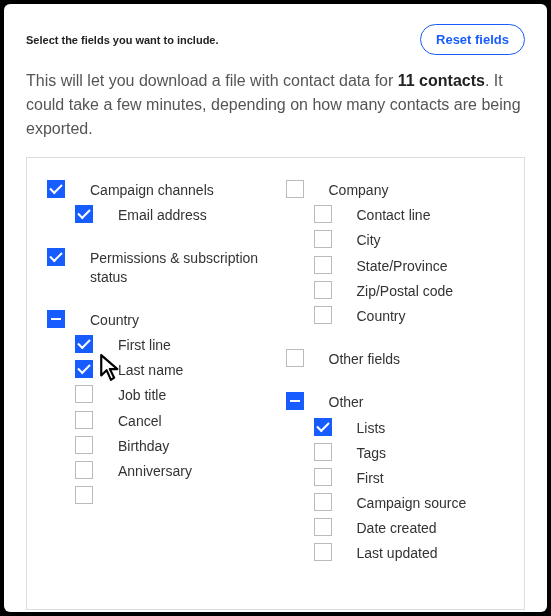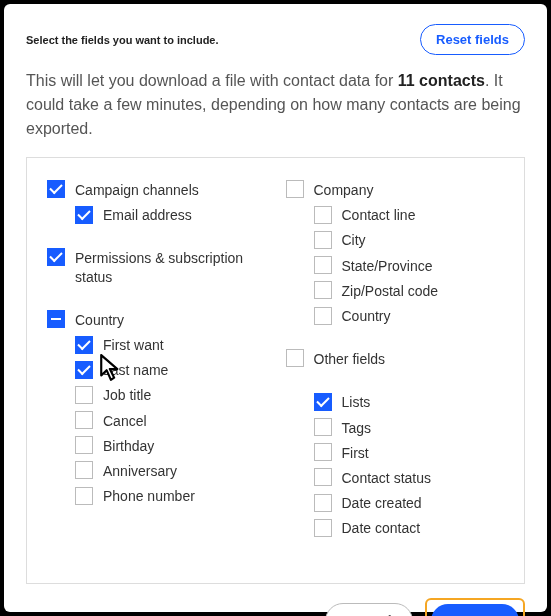"Campaign channels" .label { margin-left: none -> 15px }
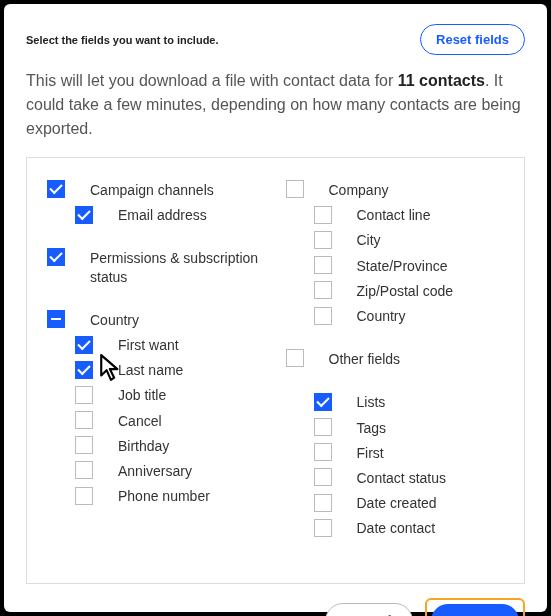"Email address" .row.child { align-items: center -> none }
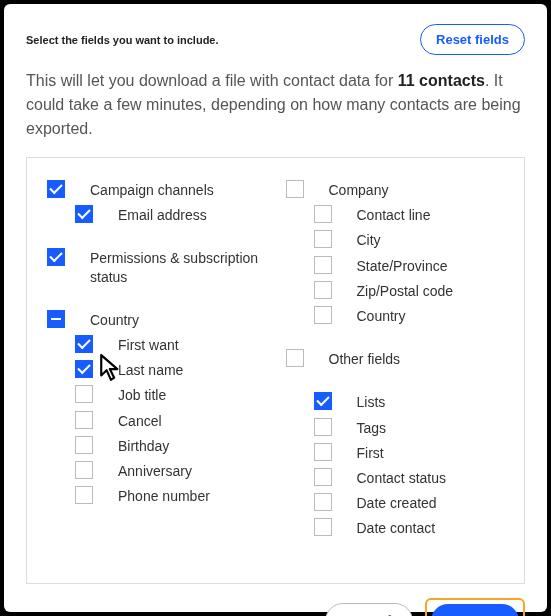"First want" span.label { text: want -> line }
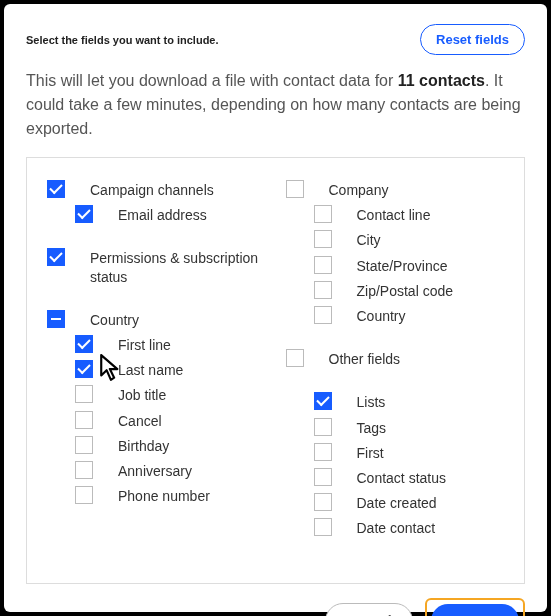"Other" div.row { html: none -> <div> <span></span> <span>Other</span> </div> }
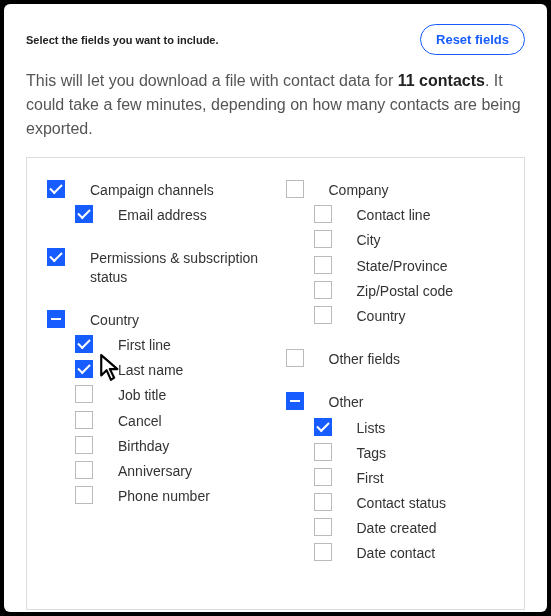"Phone number" span.label { html: <span>Phone number</span> -> none }
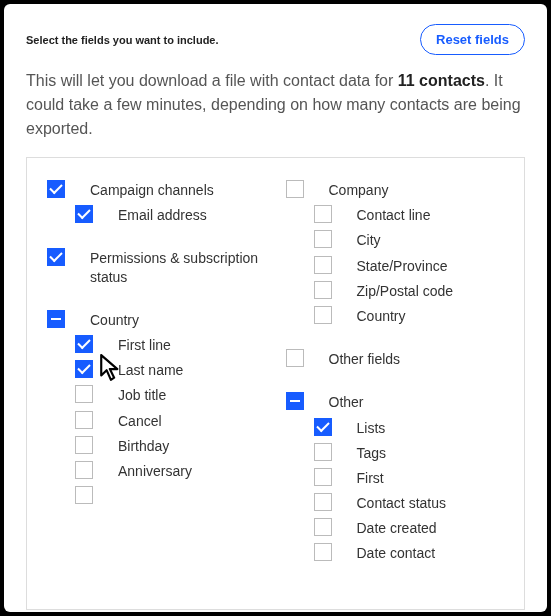"Contact status" span.label { text: Contact status -> Campaign source }
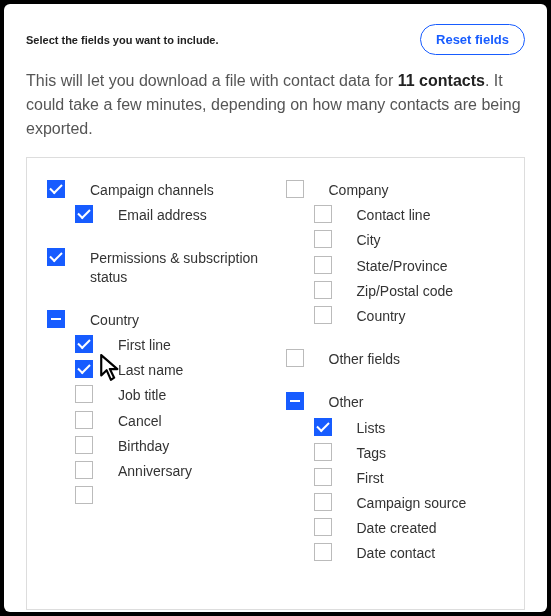"Date contact" span.label { text: Date contact -> Last updated }
